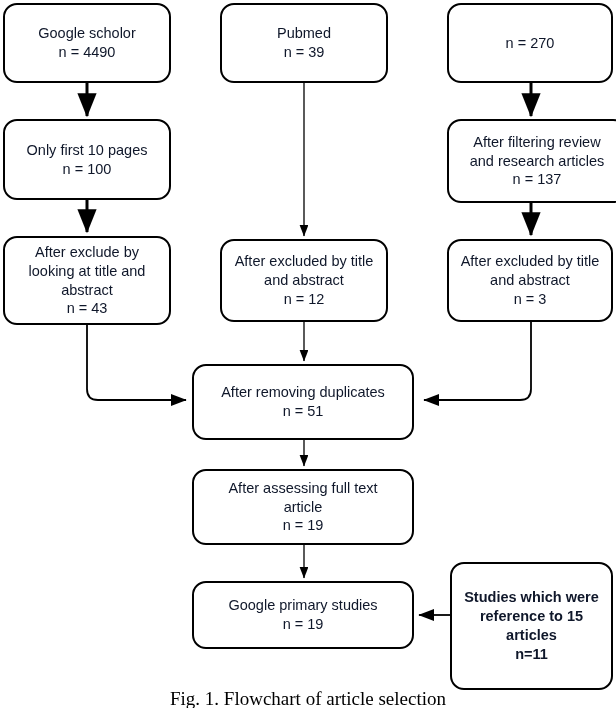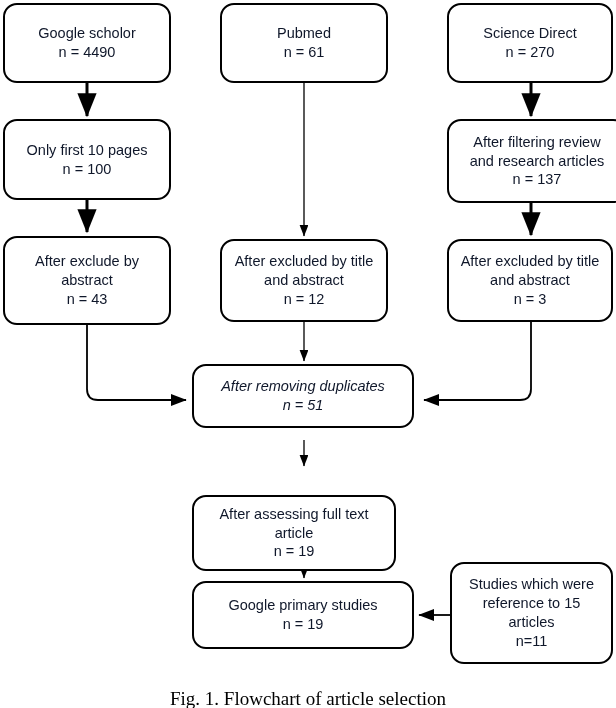"Science Direct" div.line { html: <div>Science Direct</div> -> none }
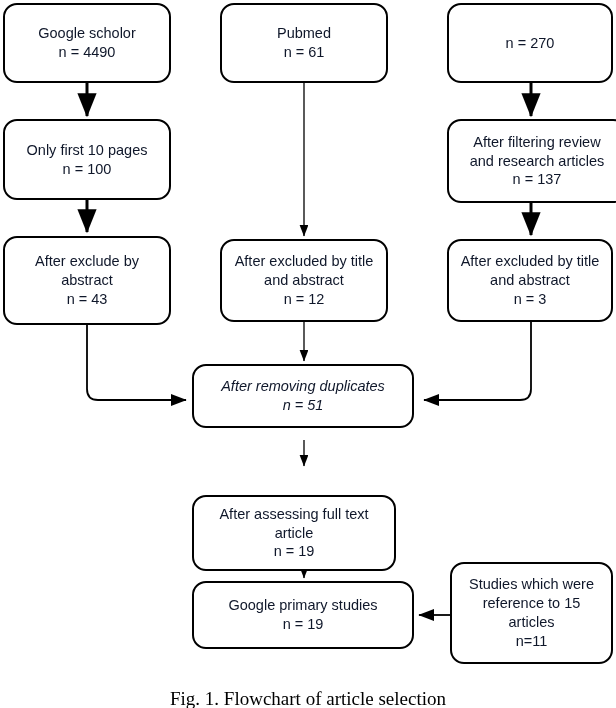"n = 61" div.line { text: 61 -> 39 }
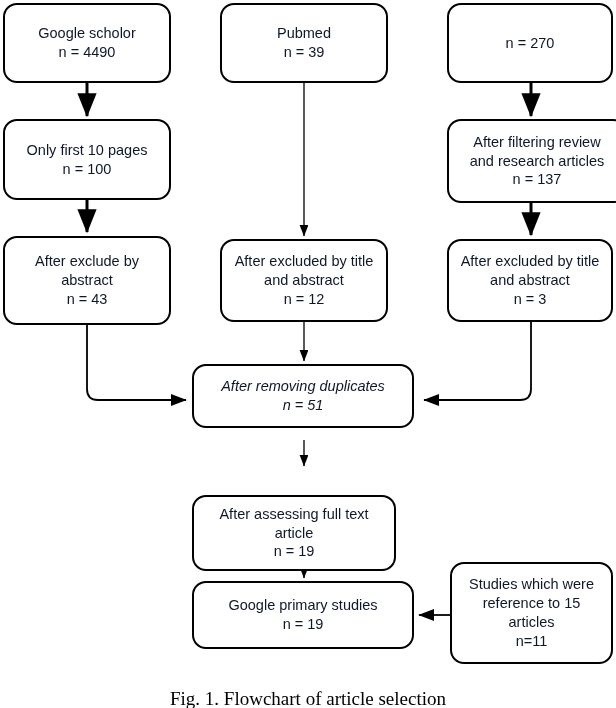"looking at title and" div.line { html: none -> <div>looking at title and</div> }
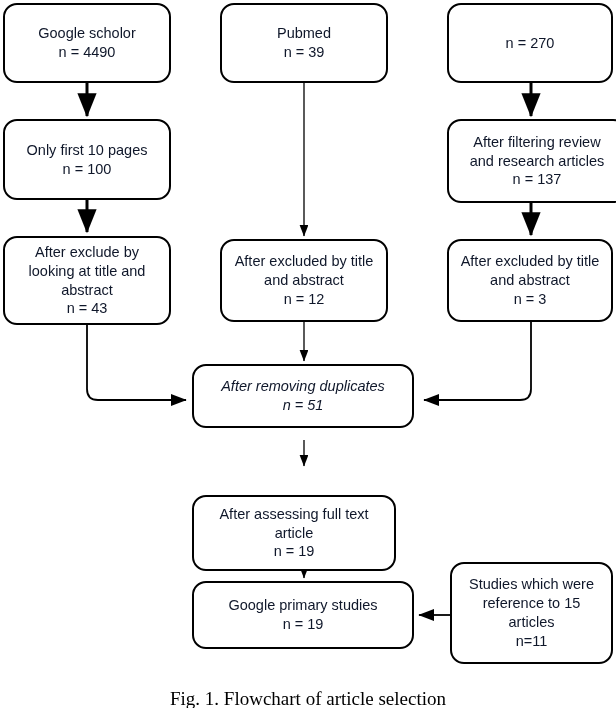"After removing duplicates" div.node { font-style: italic -> none; height: 64px -> 76px }
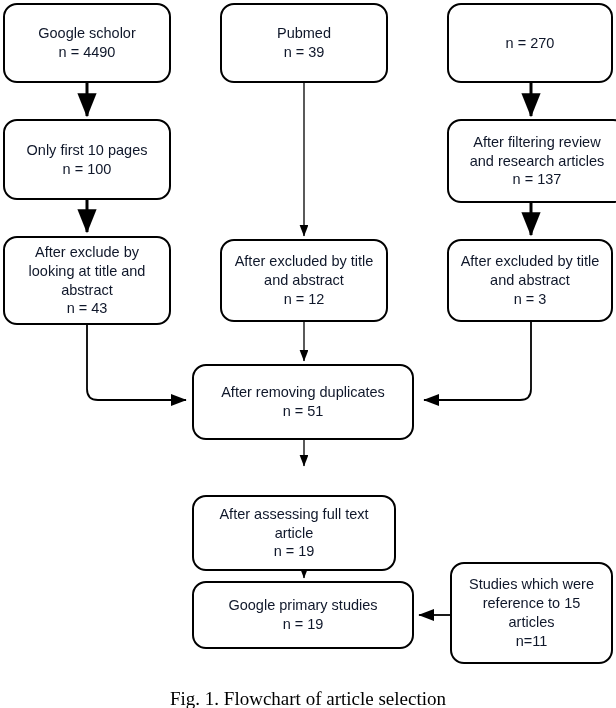"After assessing full text" div.node { margin-top: 26px -> none; width: 204px -> 222px }
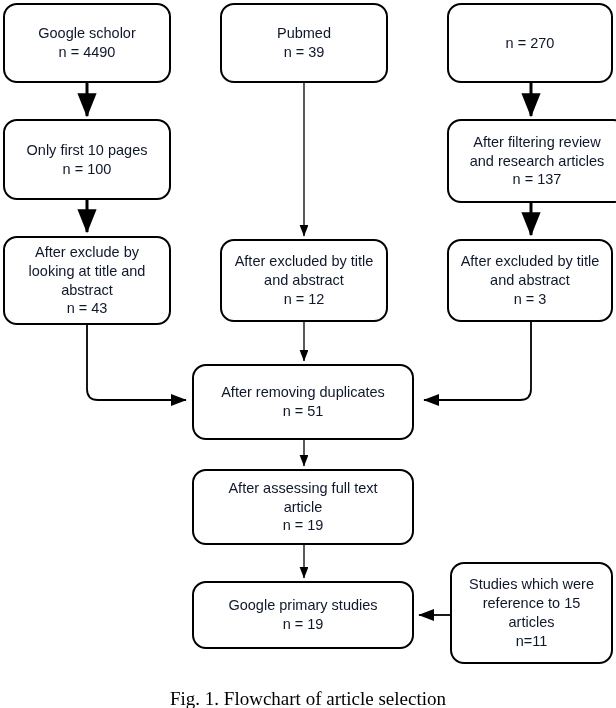"Studies which were" div.node { font-weight: none -> bold; height: 102px -> 128px }
